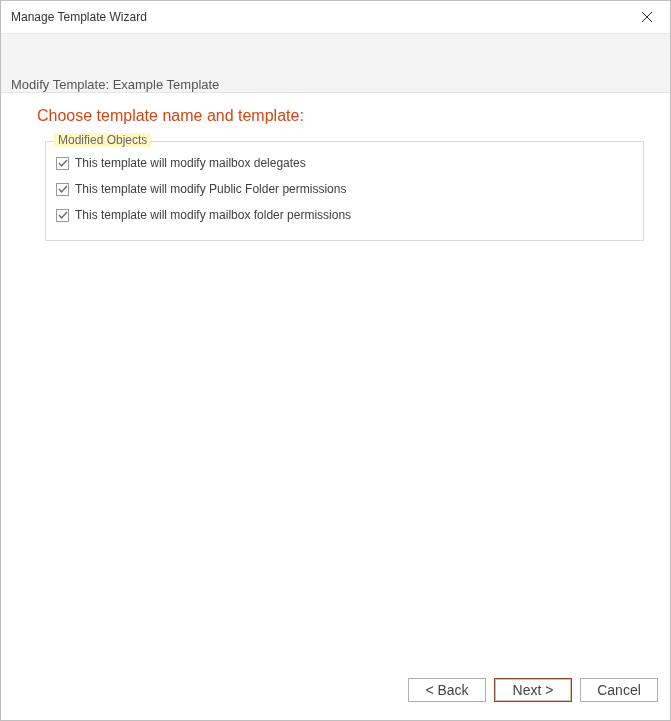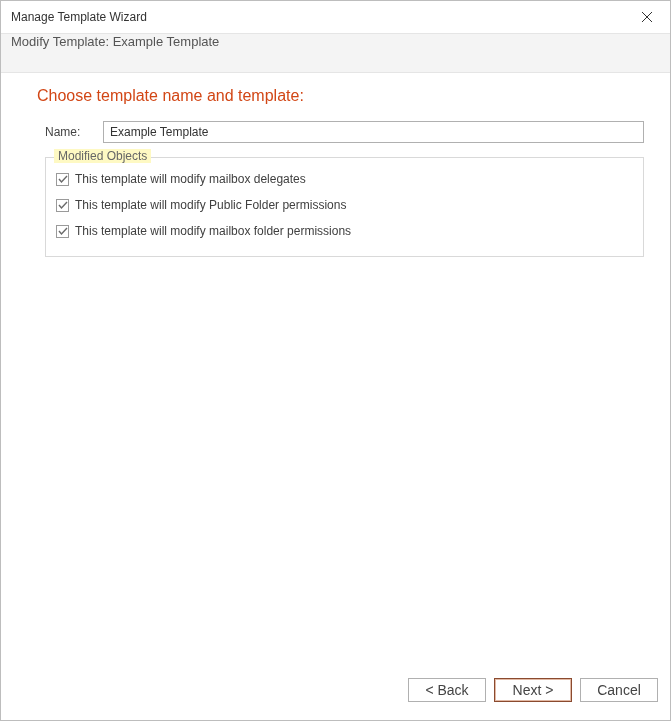"Modify Template: Example Template" .subheader { align-items: flex-start -> flex-end; height: 40px -> 60px }
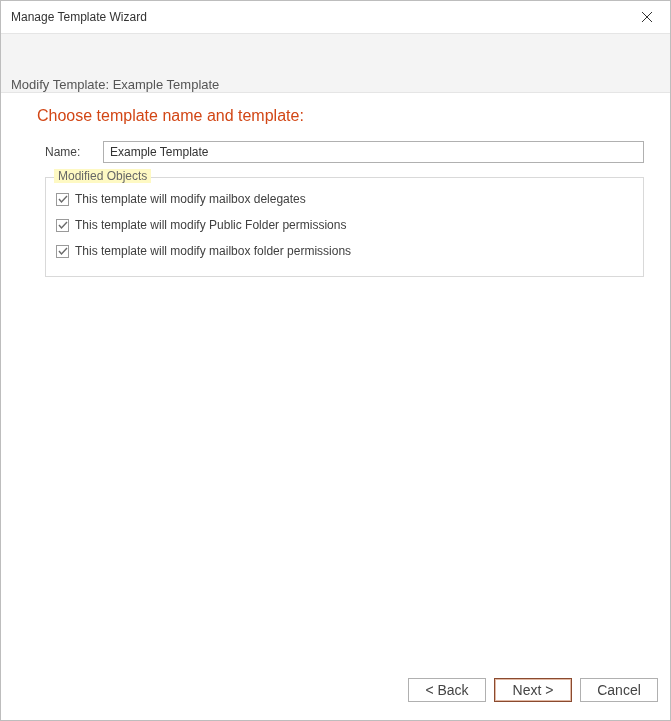"Name:" div.name-row { html: <div> <div>Name:</div> <input> </div> -> none }
